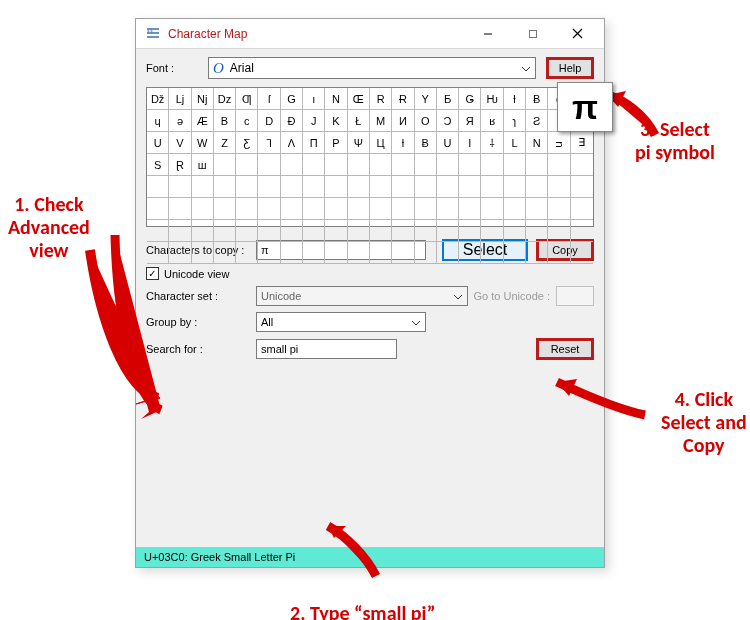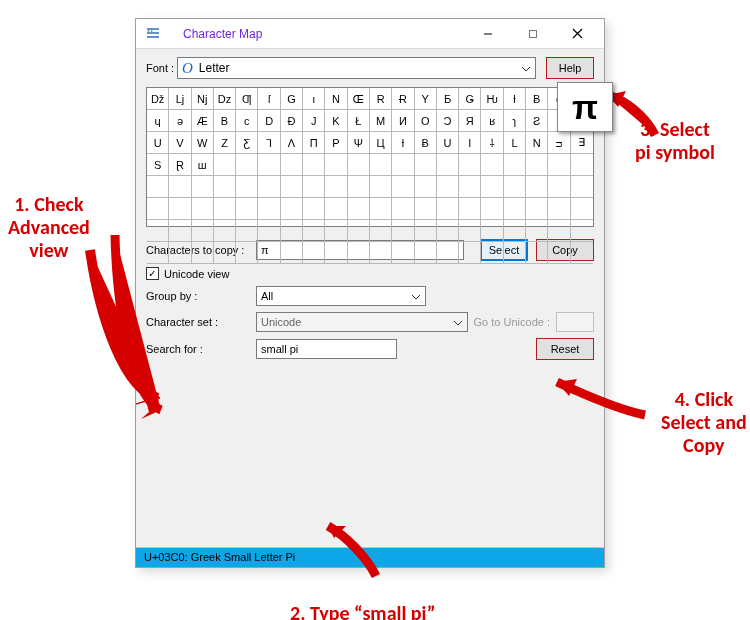"Character Map" .titlebar .title { color: #6d28d9 -> #b91c1c; margin-left: 15px -> none }
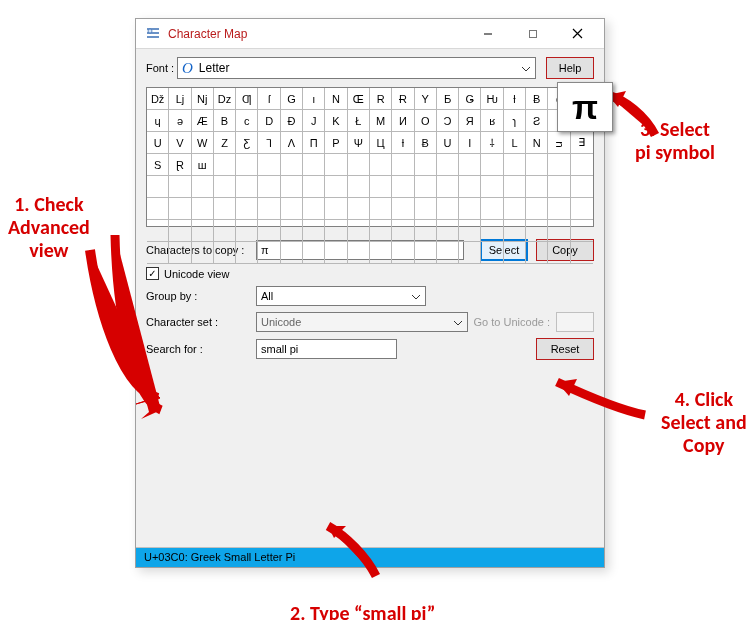"Font :" span.lbl { width: 31px -> 62px }
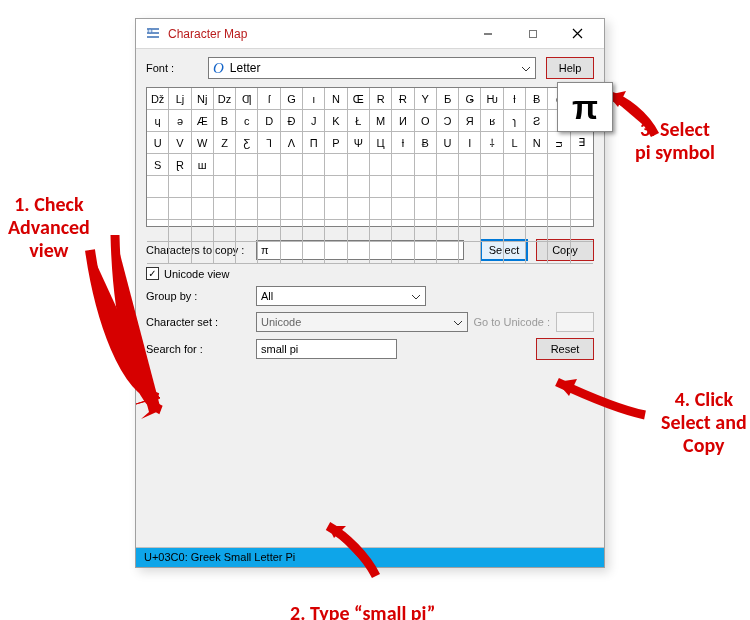"Letter" span { text: Letter -> Arial }
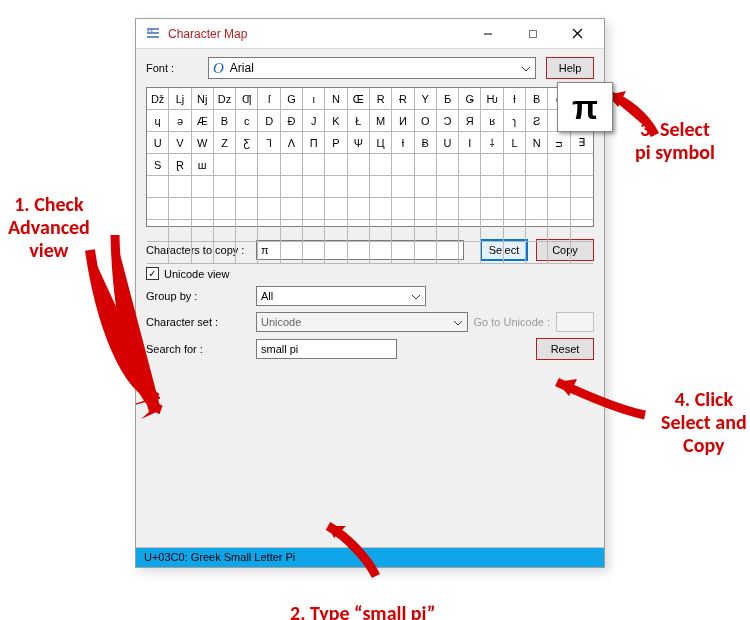"Help" .help-btn, .copy-btn, .reset-btn, .select-btn-inline { border: 1px solid #b91c1c -> 3px solid #b91c1c }
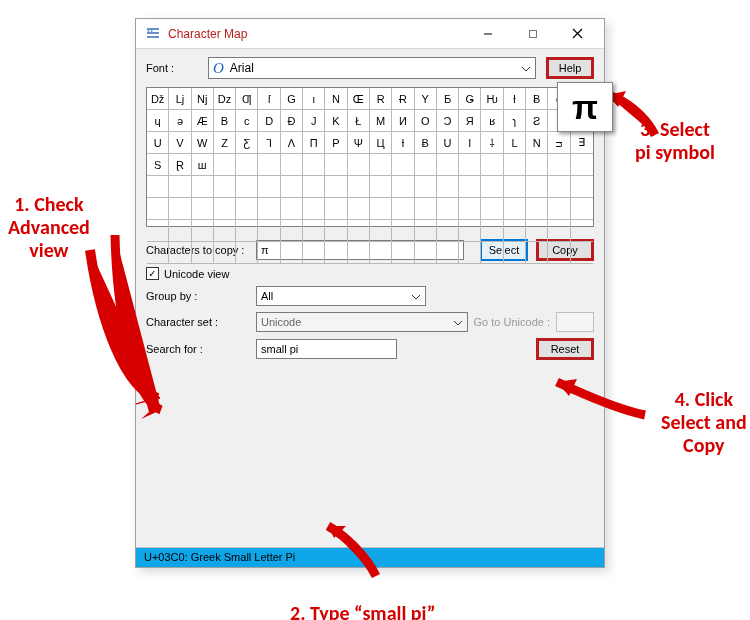"Select" .select-btn { font-size: 11px -> 16px; width: 48px -> 86px }
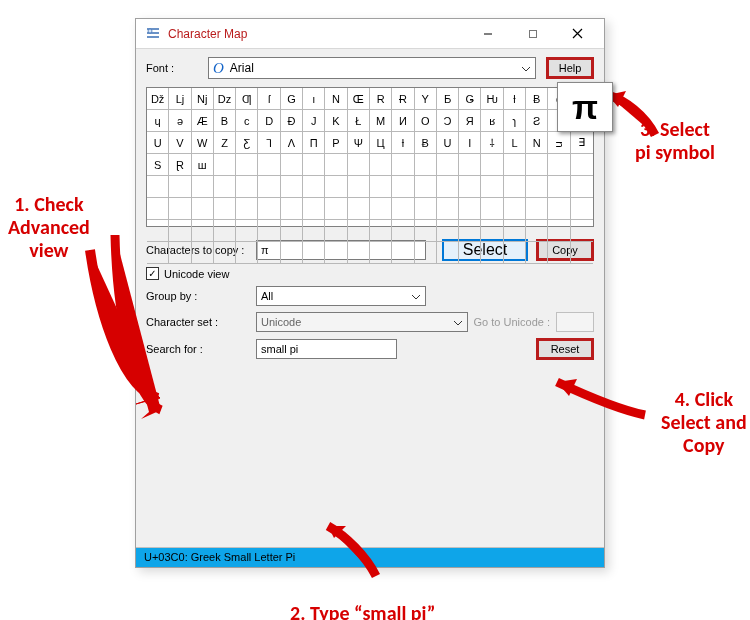"Group by :" div.row { order: before "Character set :" -> after "Character set :" }
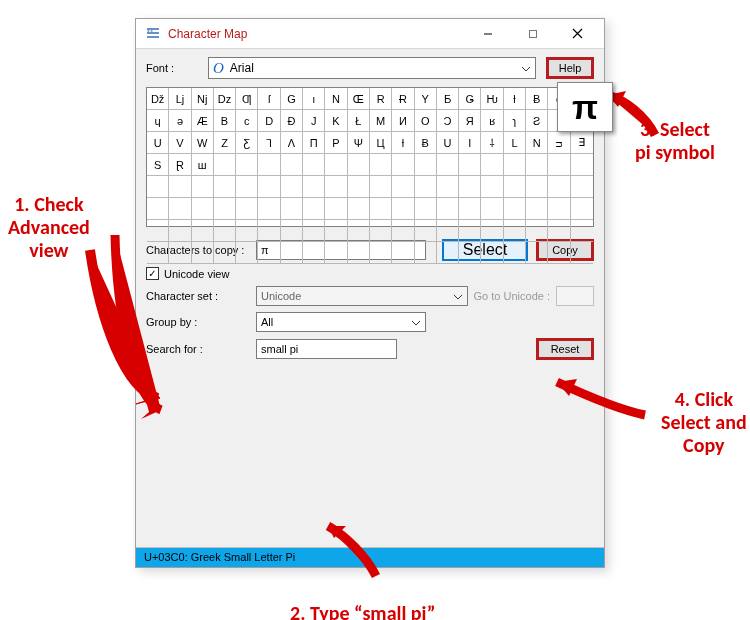"U+03C0: Greek Small Letter Pi" .statusbar { background: #0ea5e9 -> #5eead4 }
